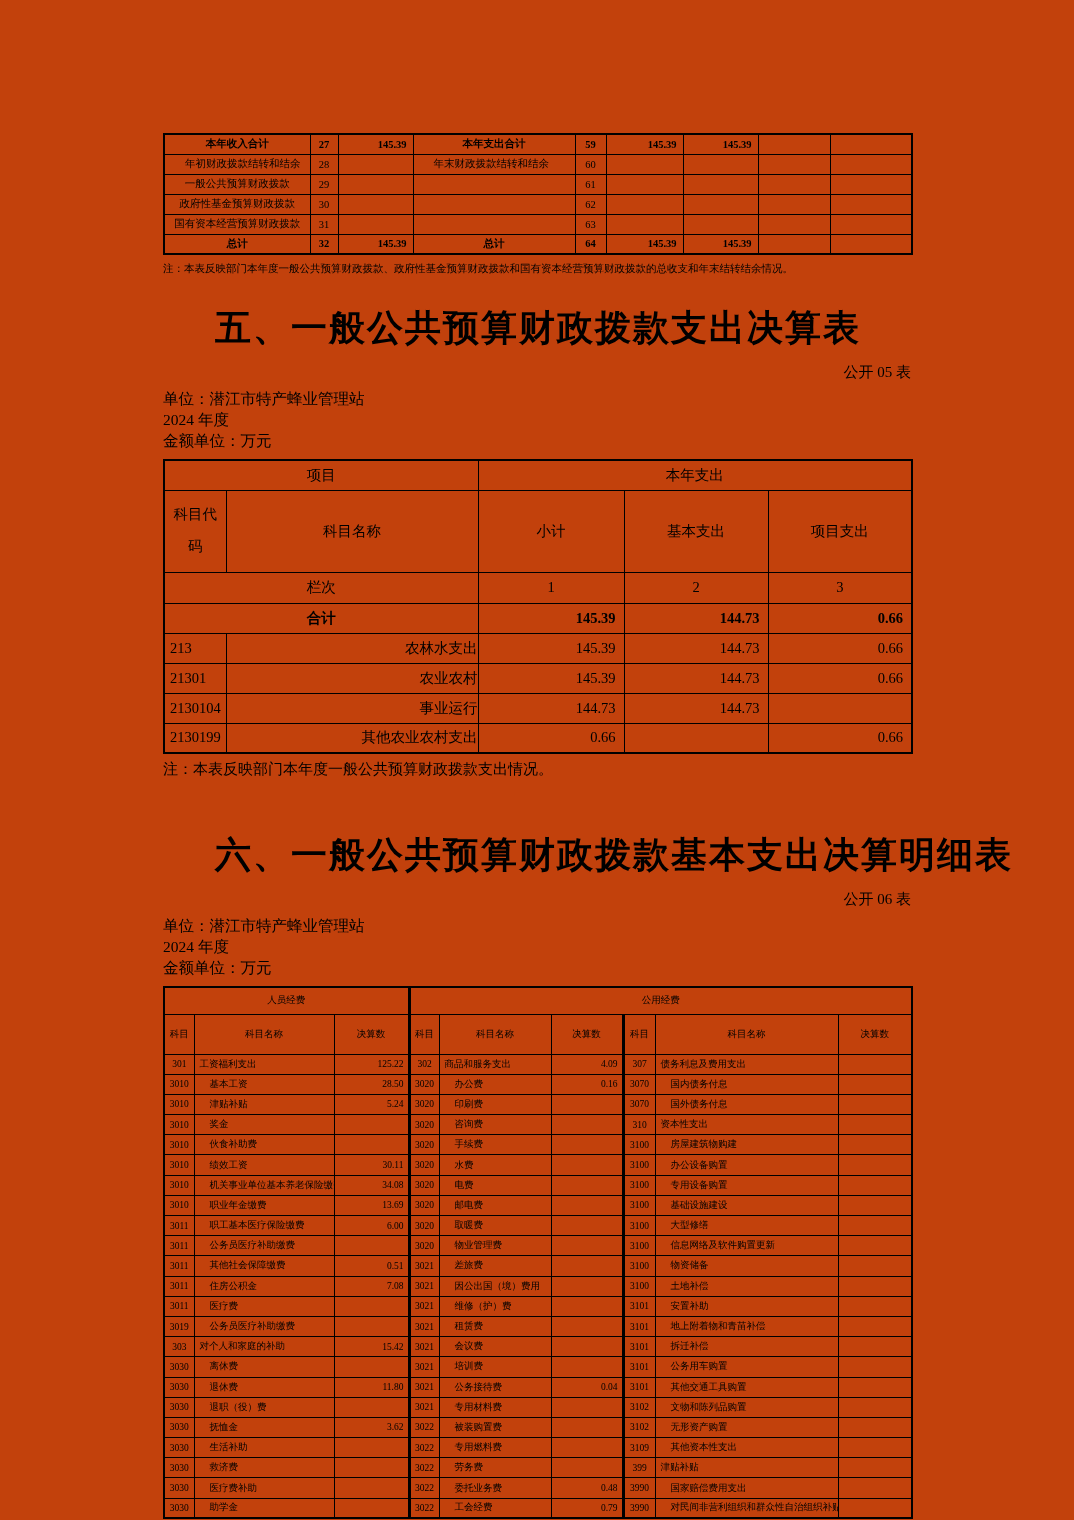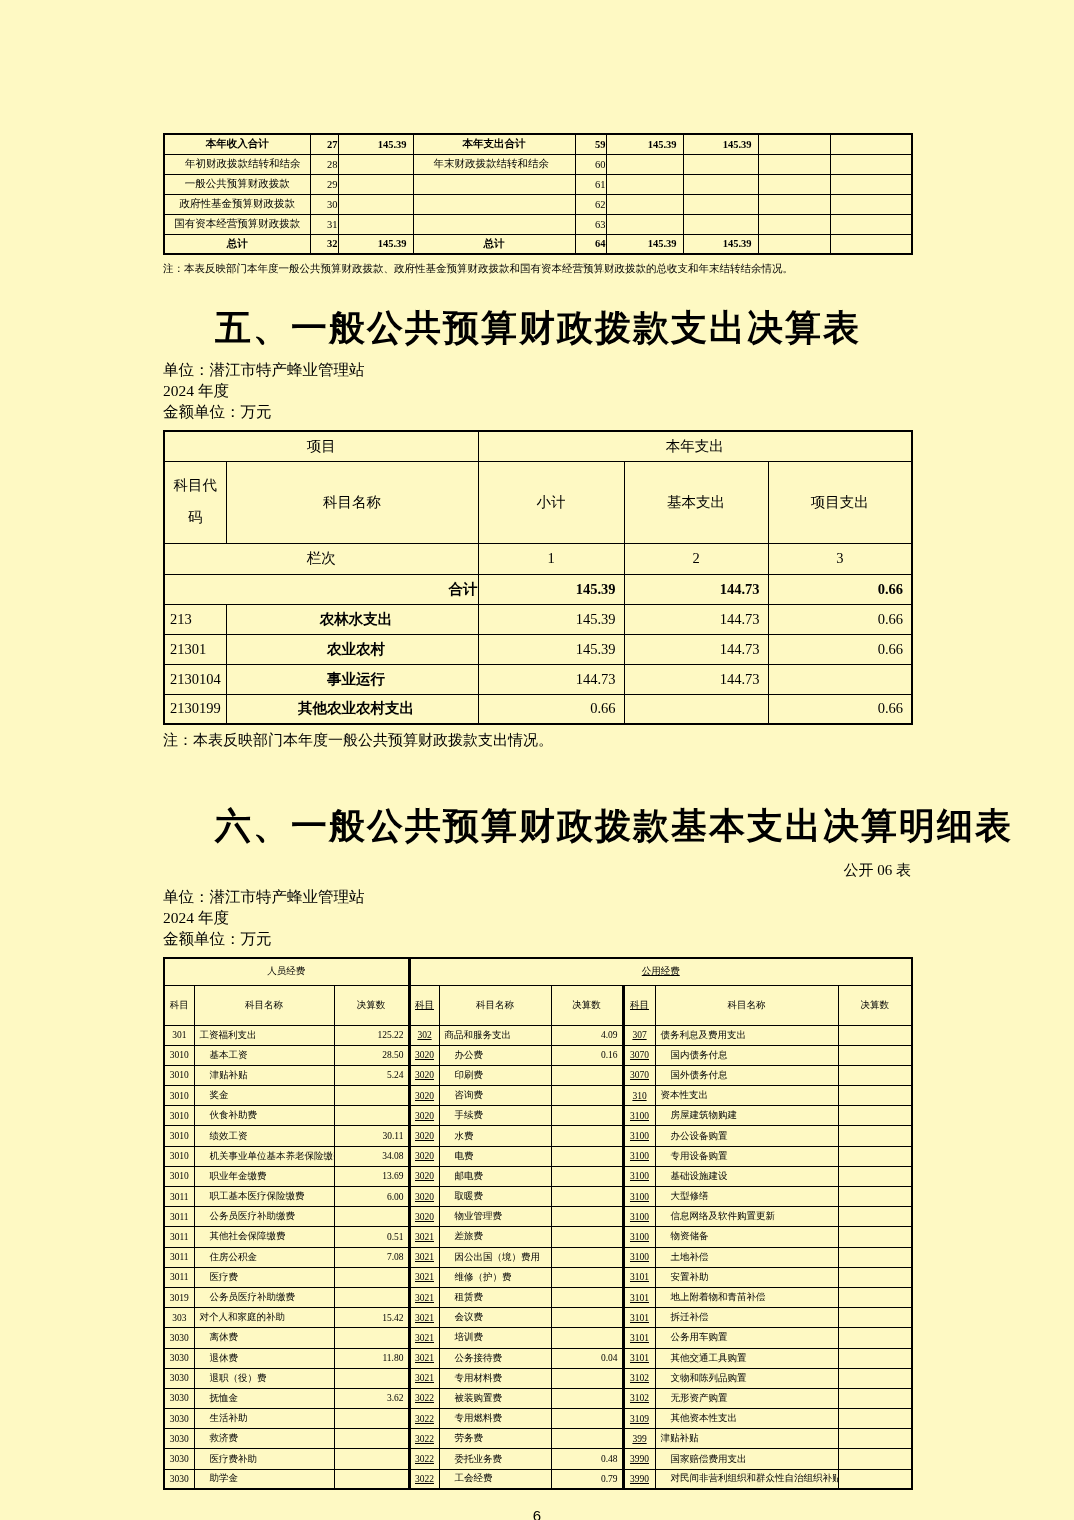"本年收入合计" .sheet { background: #fef9c3 -> #c2410c }
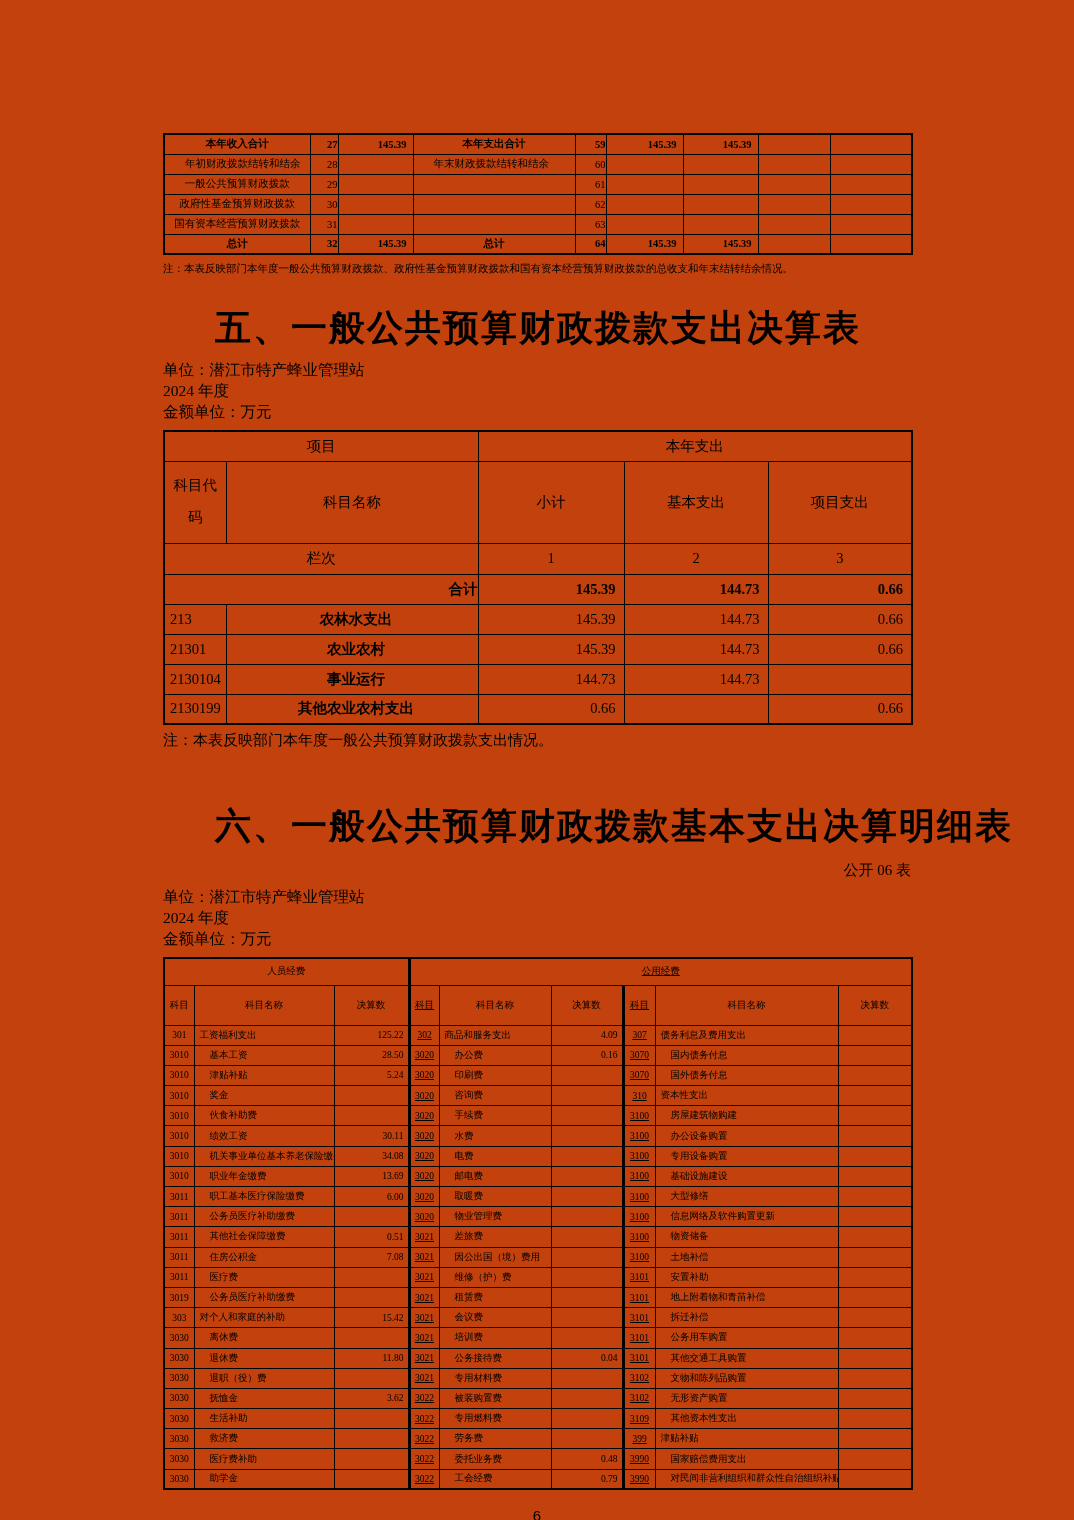"27" .ctr { text-align: right -> center }
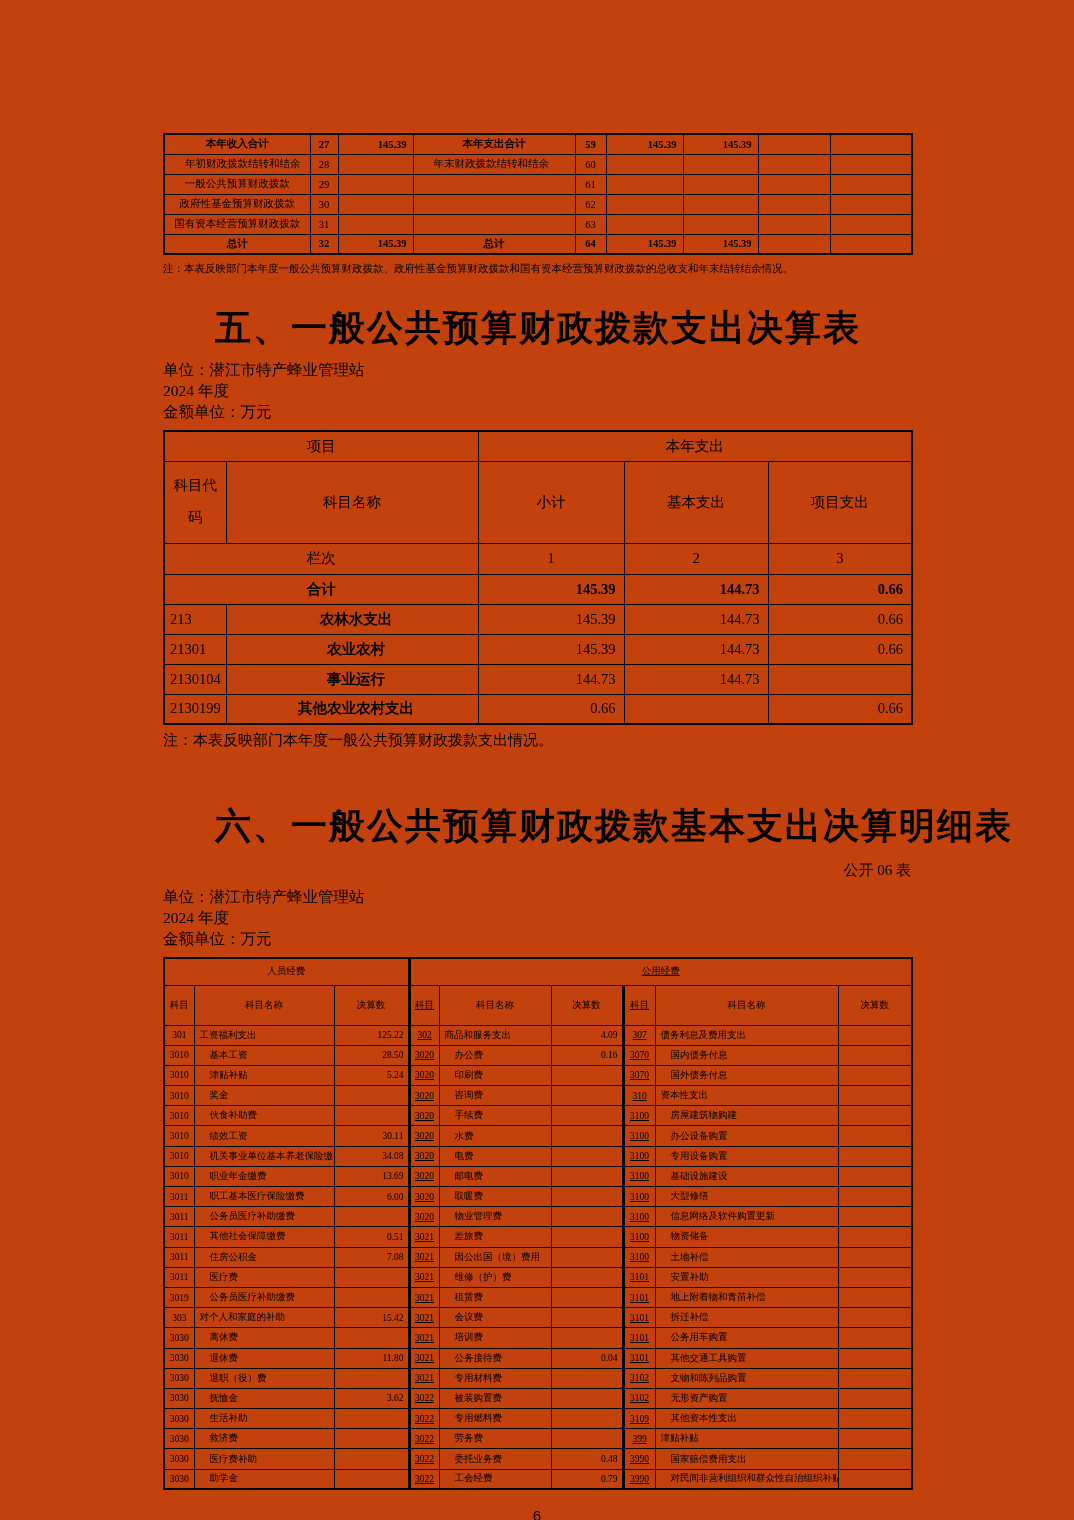"公开 05 表" div.open-label { html: none -> <div>公开 05 表</div> }
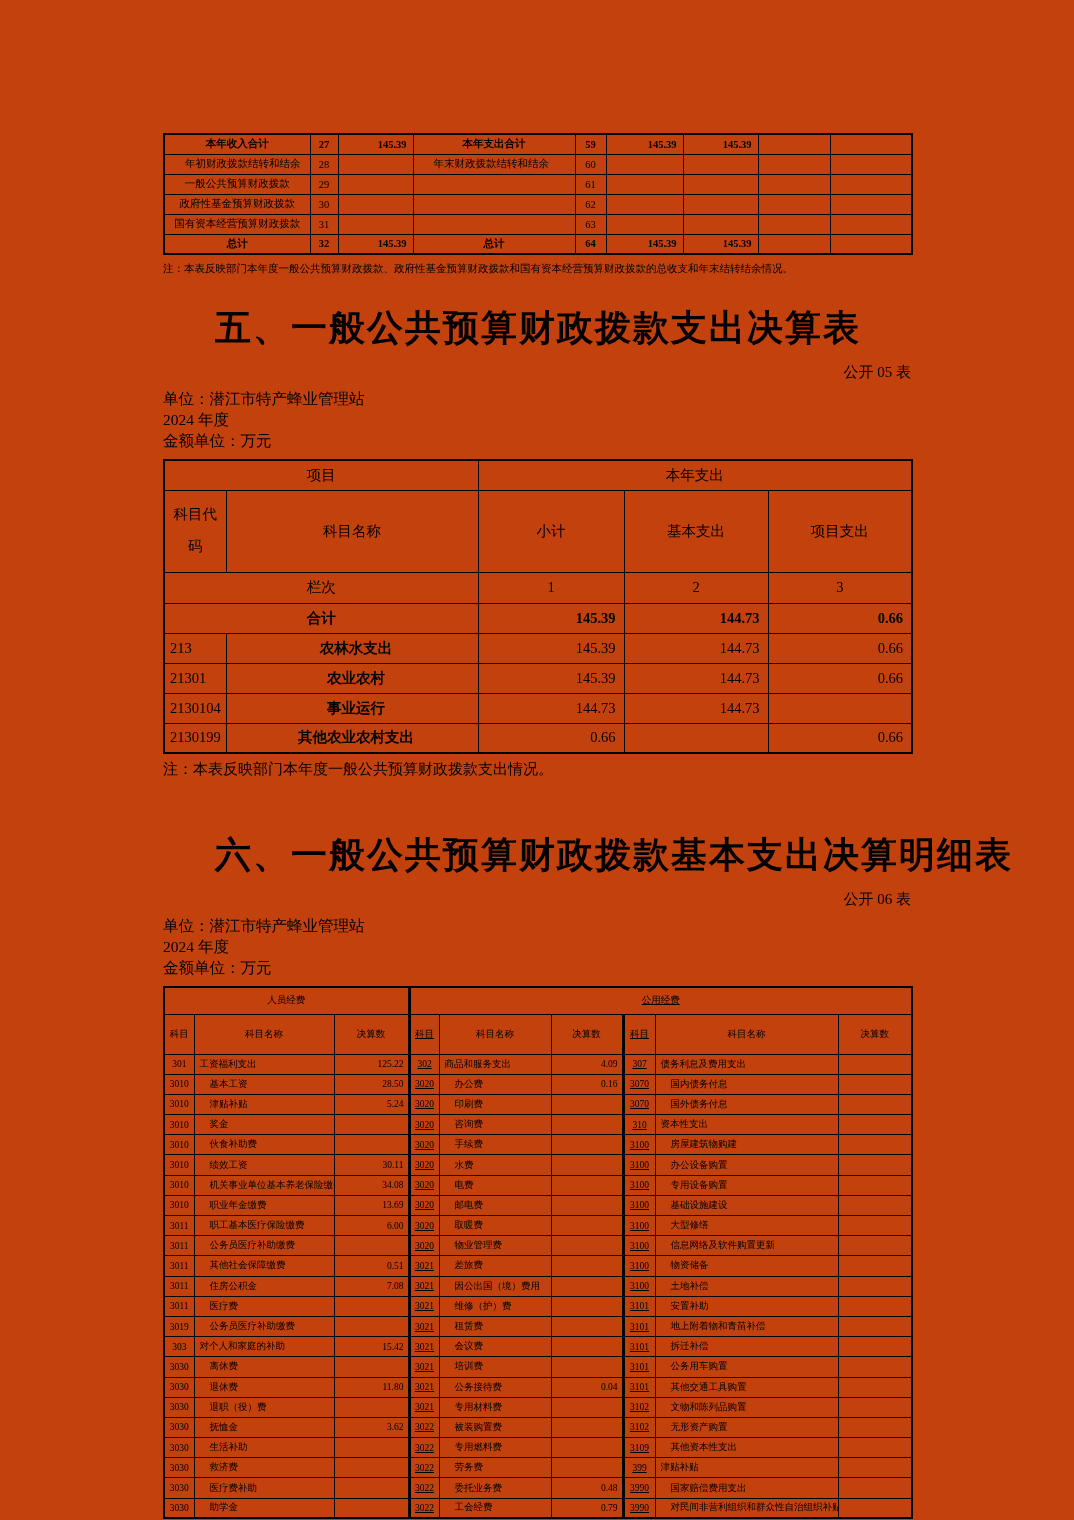"农林水支出" .t5 .name { font-weight: bold -> none; text-align: center -> right }
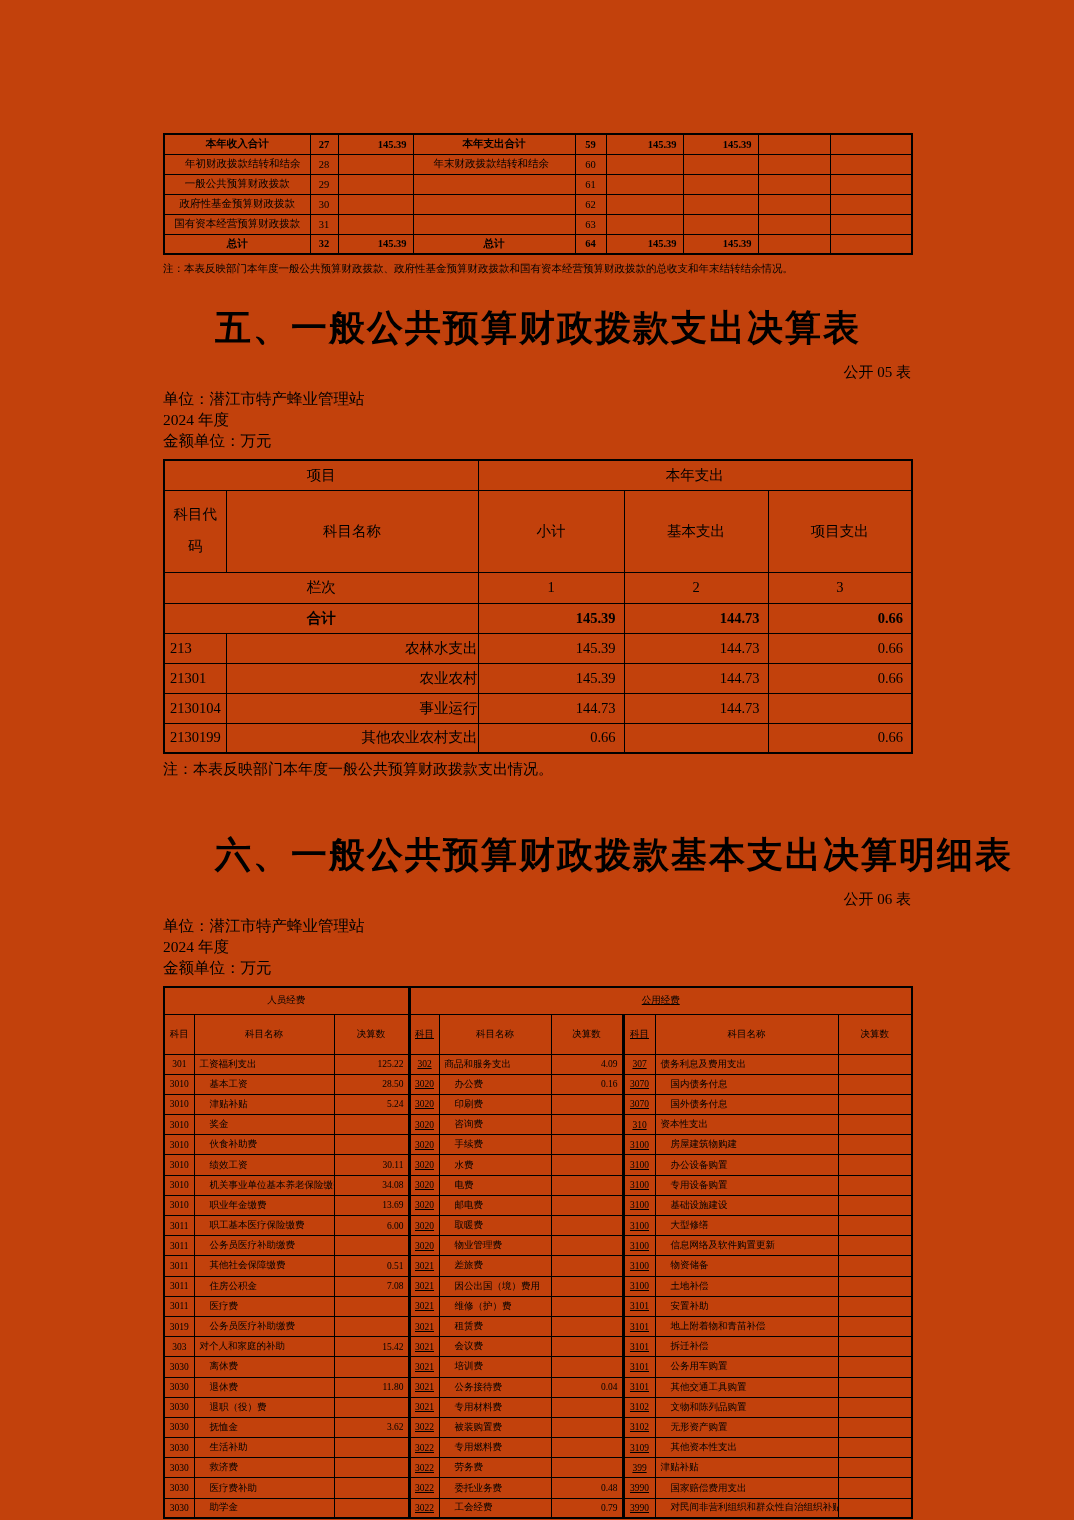"公用经费" .t6 .sep { text-decoration: underline -> none }
